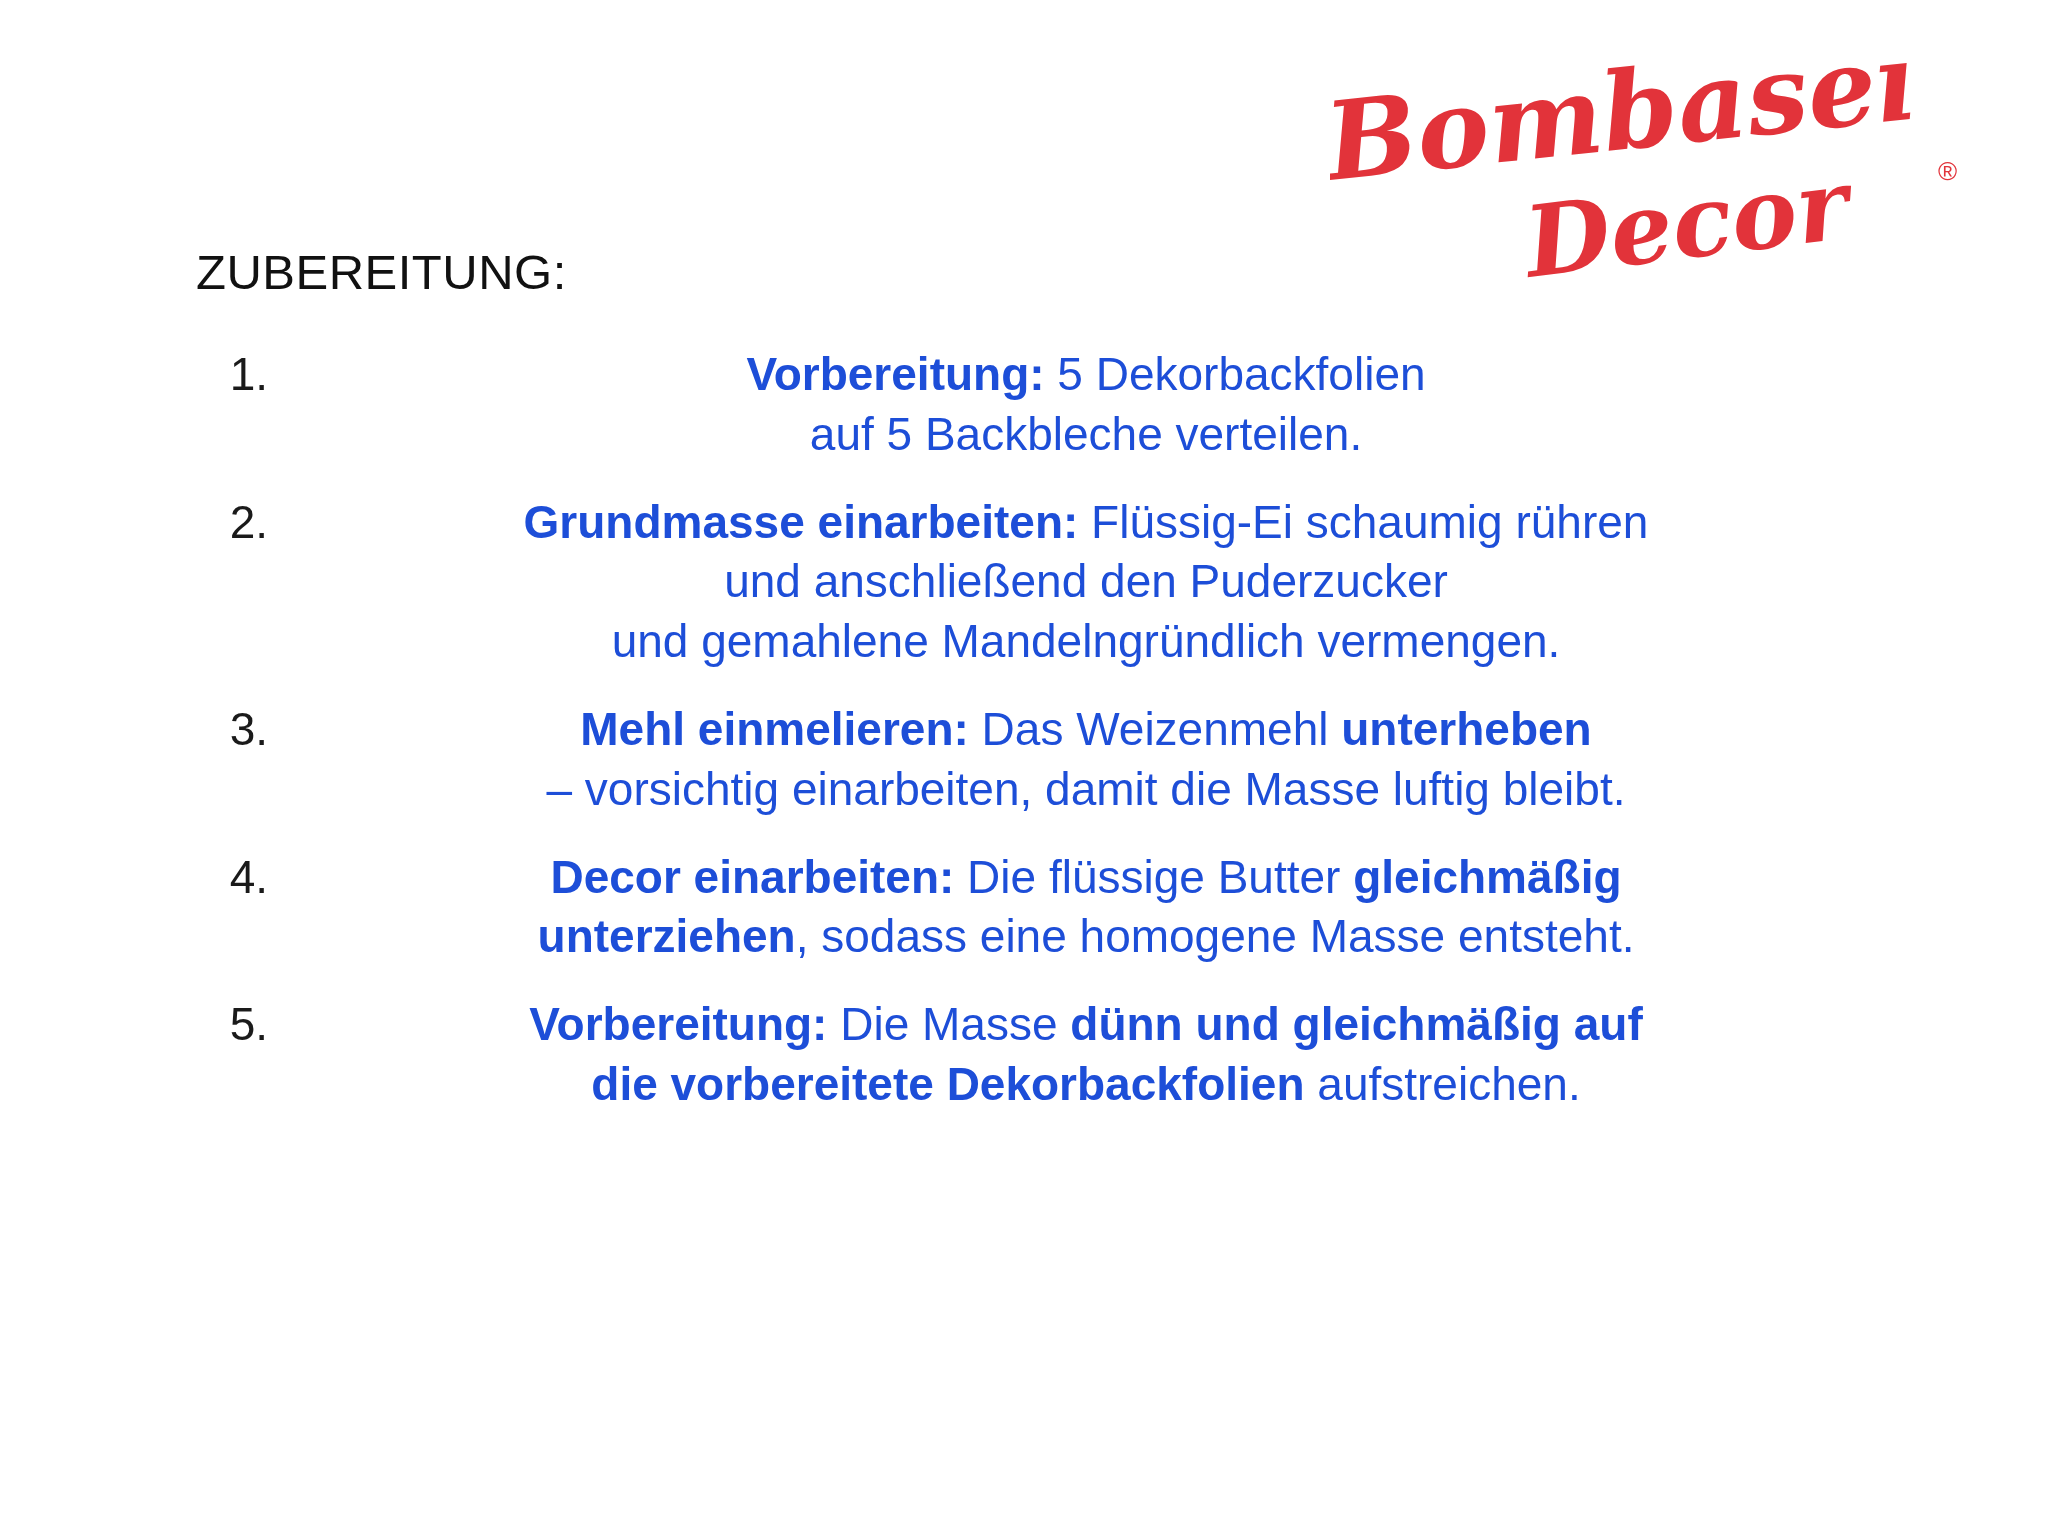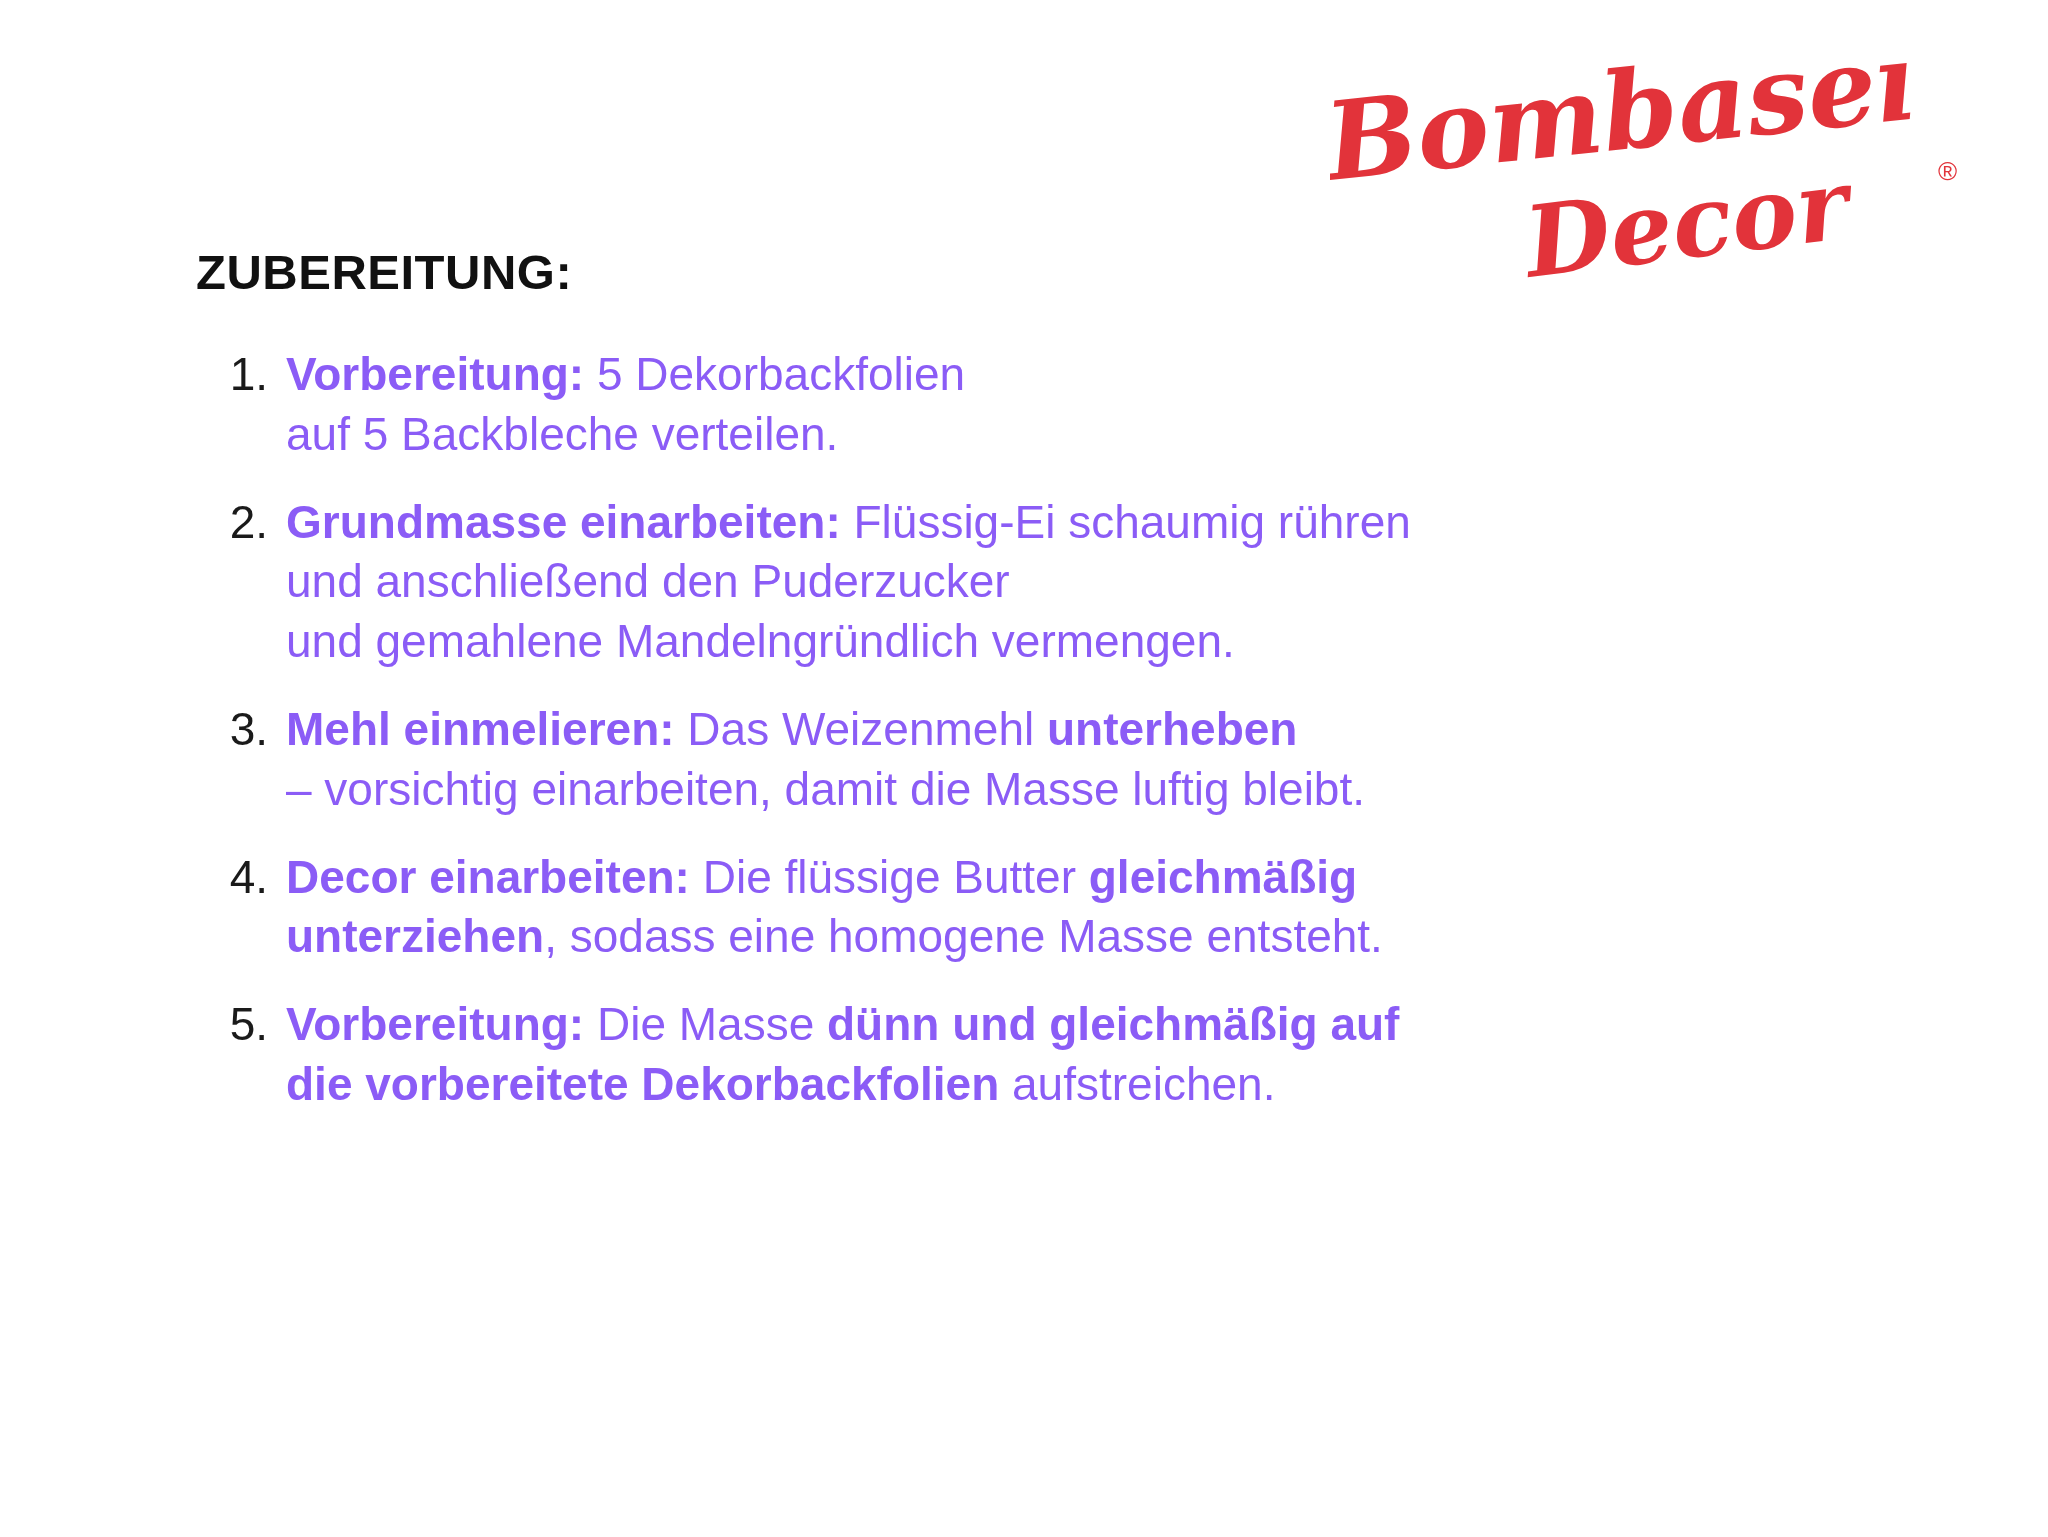"ZUBEREITUNG:" .heading { font-weight: bold -> normal }
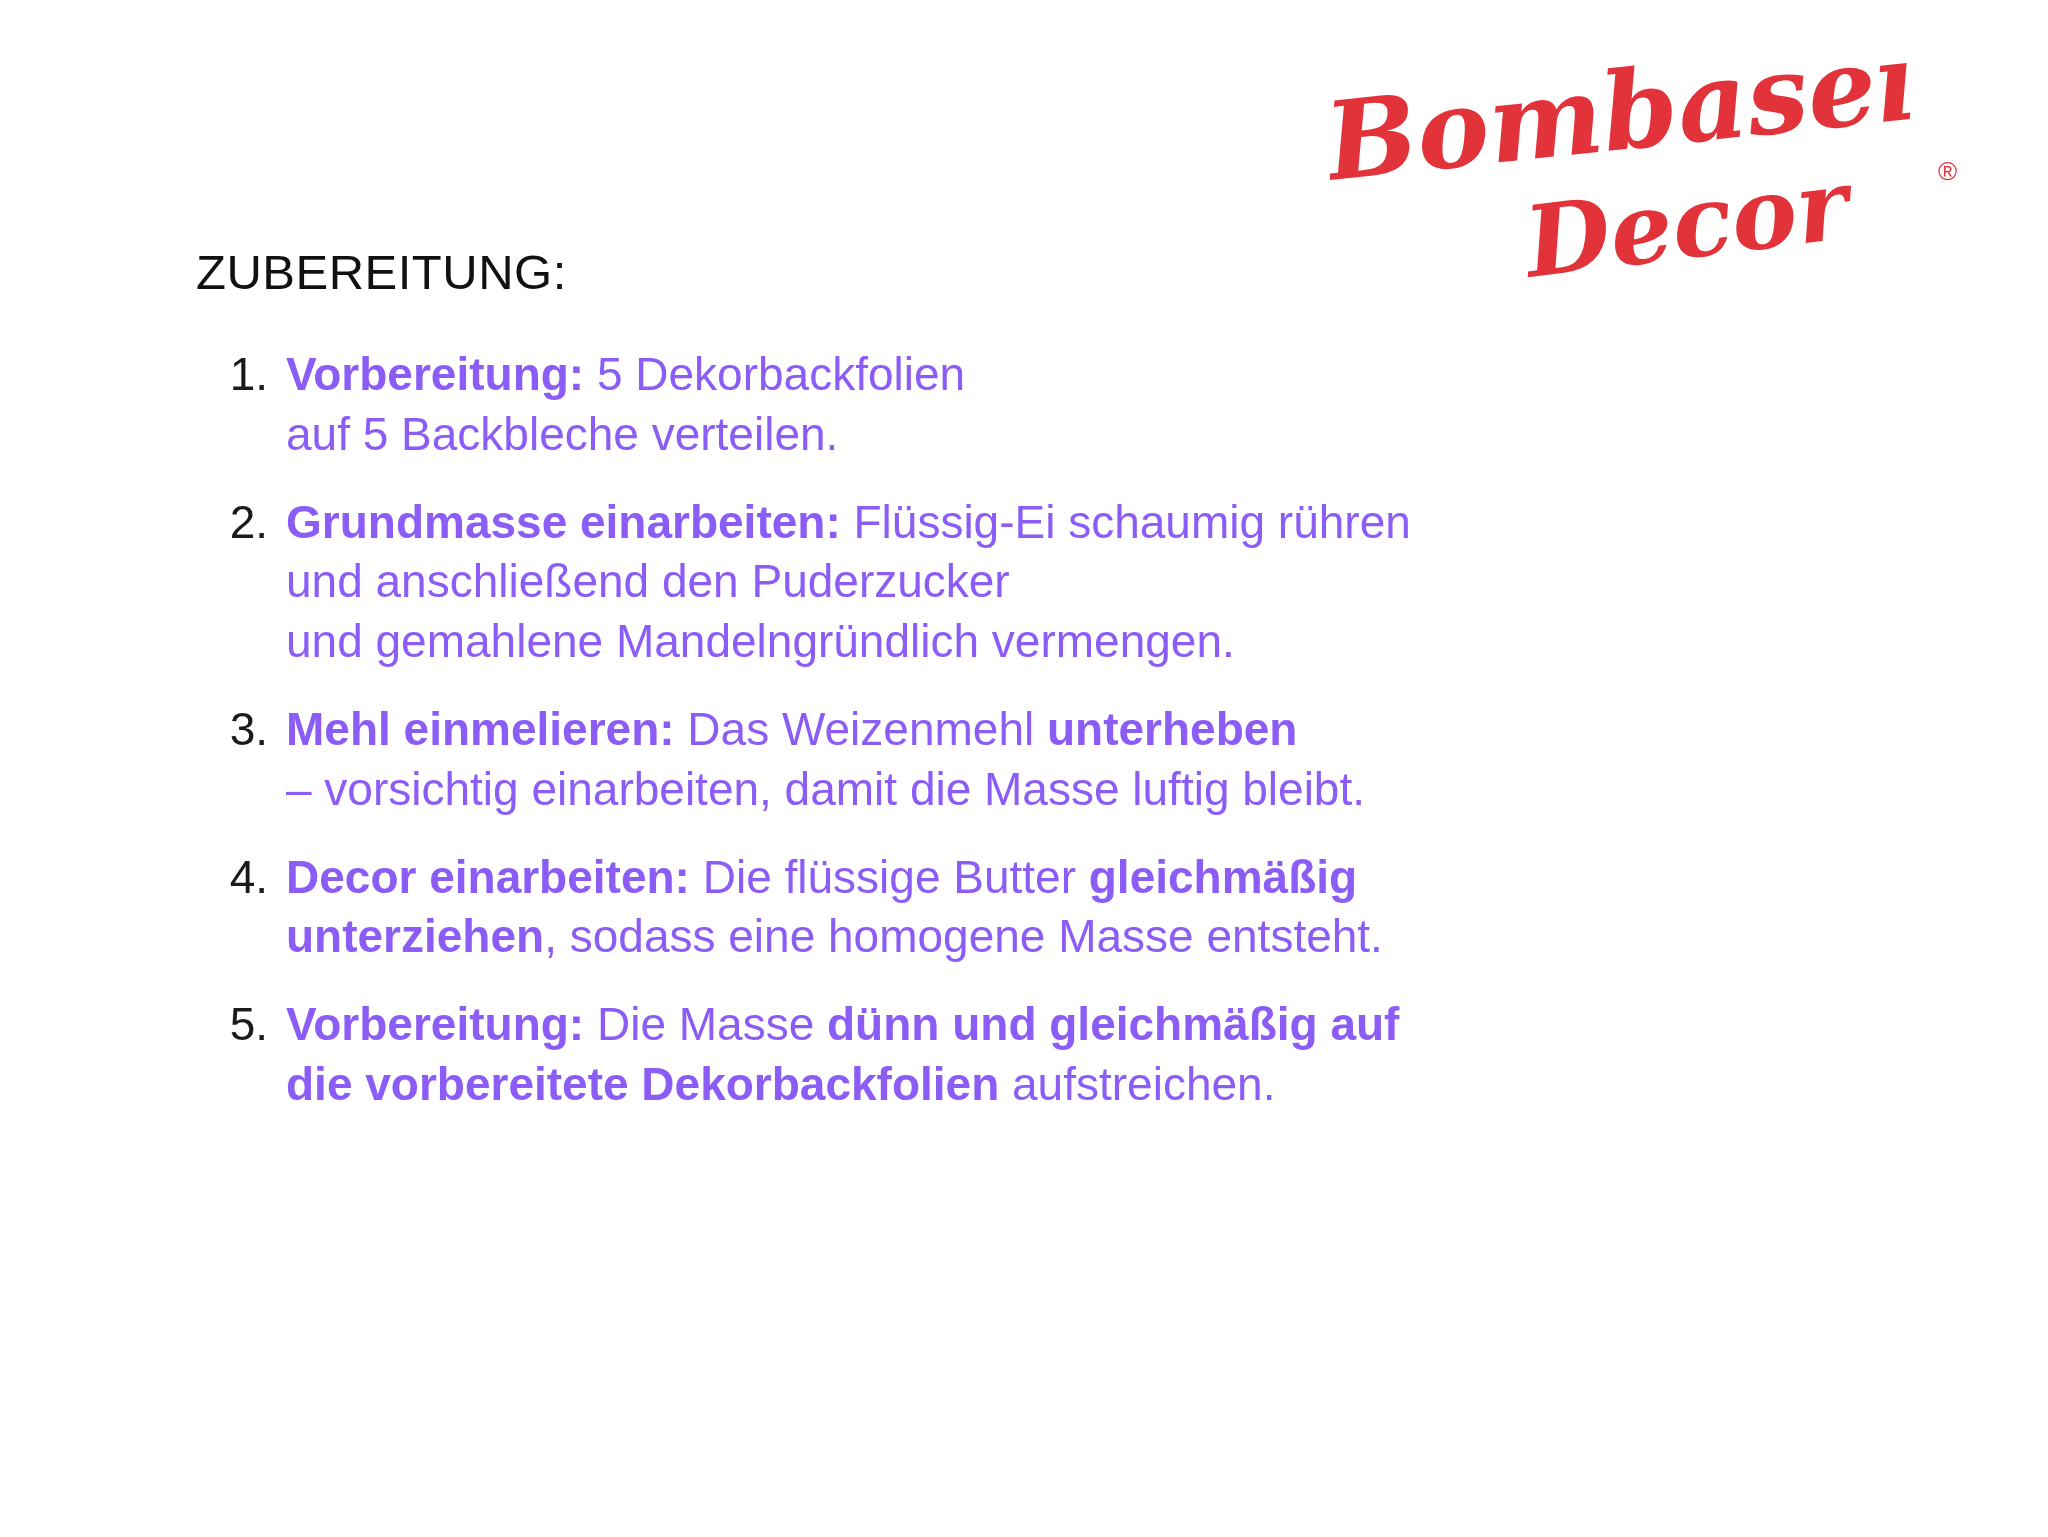"Vorbereitung: 5 Dekorbackfolien" .step-body { color: #8b5cf6 -> #1d4ed8; text-align: none -> center }
